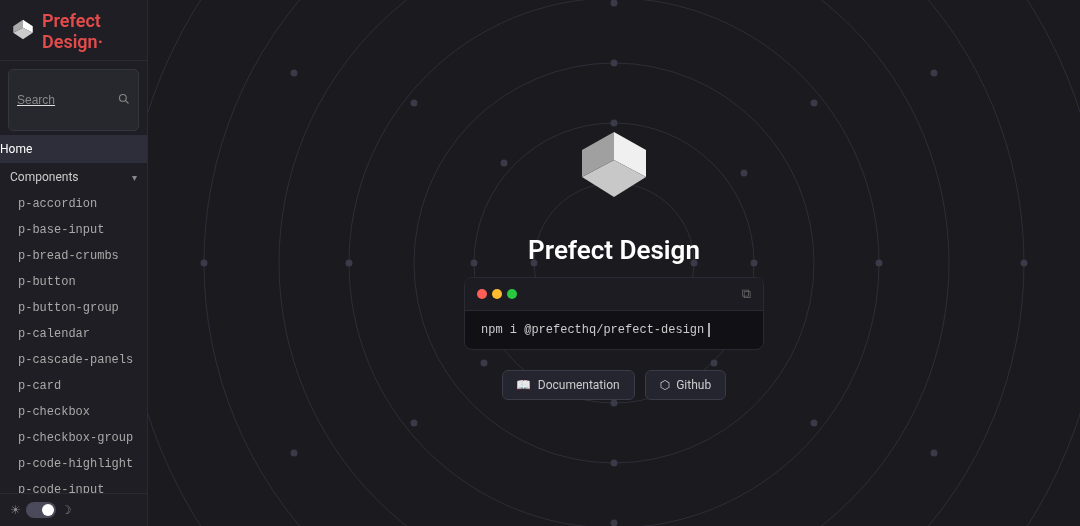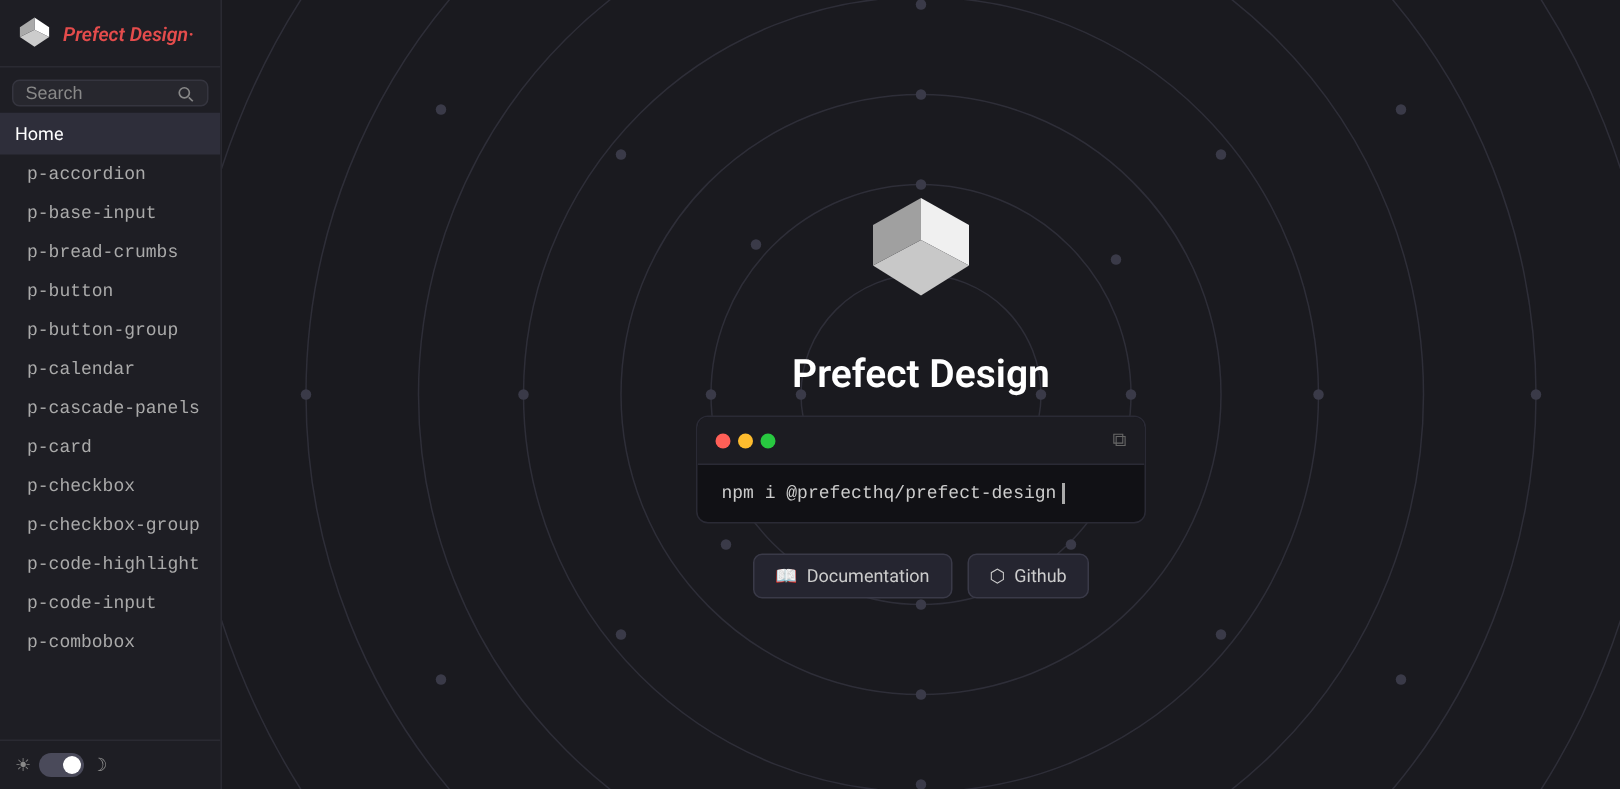"Prefect Design·" .sidebar-title { font-size: 13px -> 18px; font-style: italic -> none }
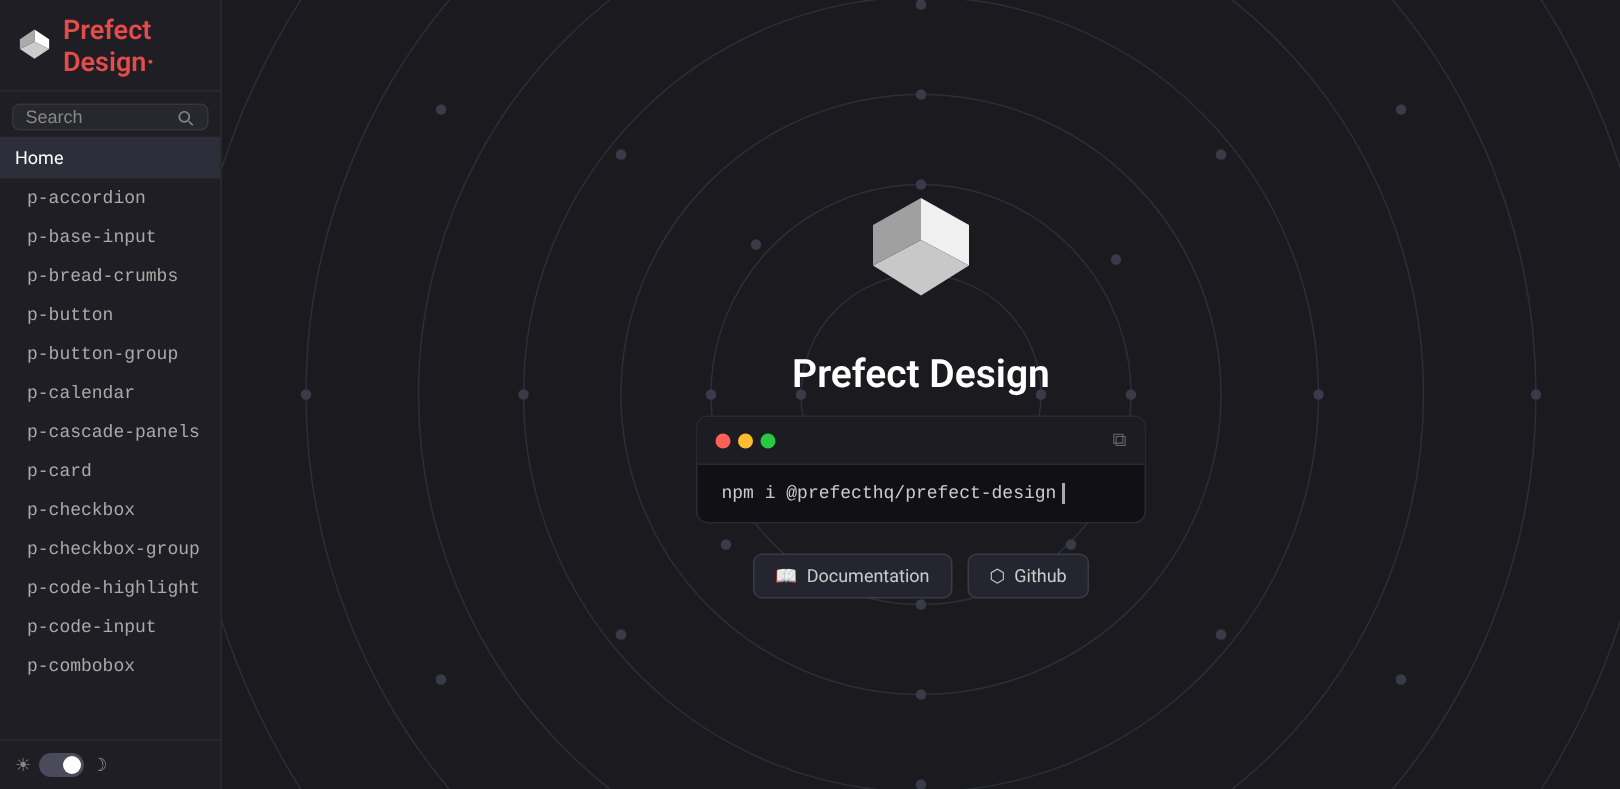"Search" .search-box { align-items: flex-end -> flex-start; padding: 1px 8px -> 23px 8px; text-decoration: none -> underline }
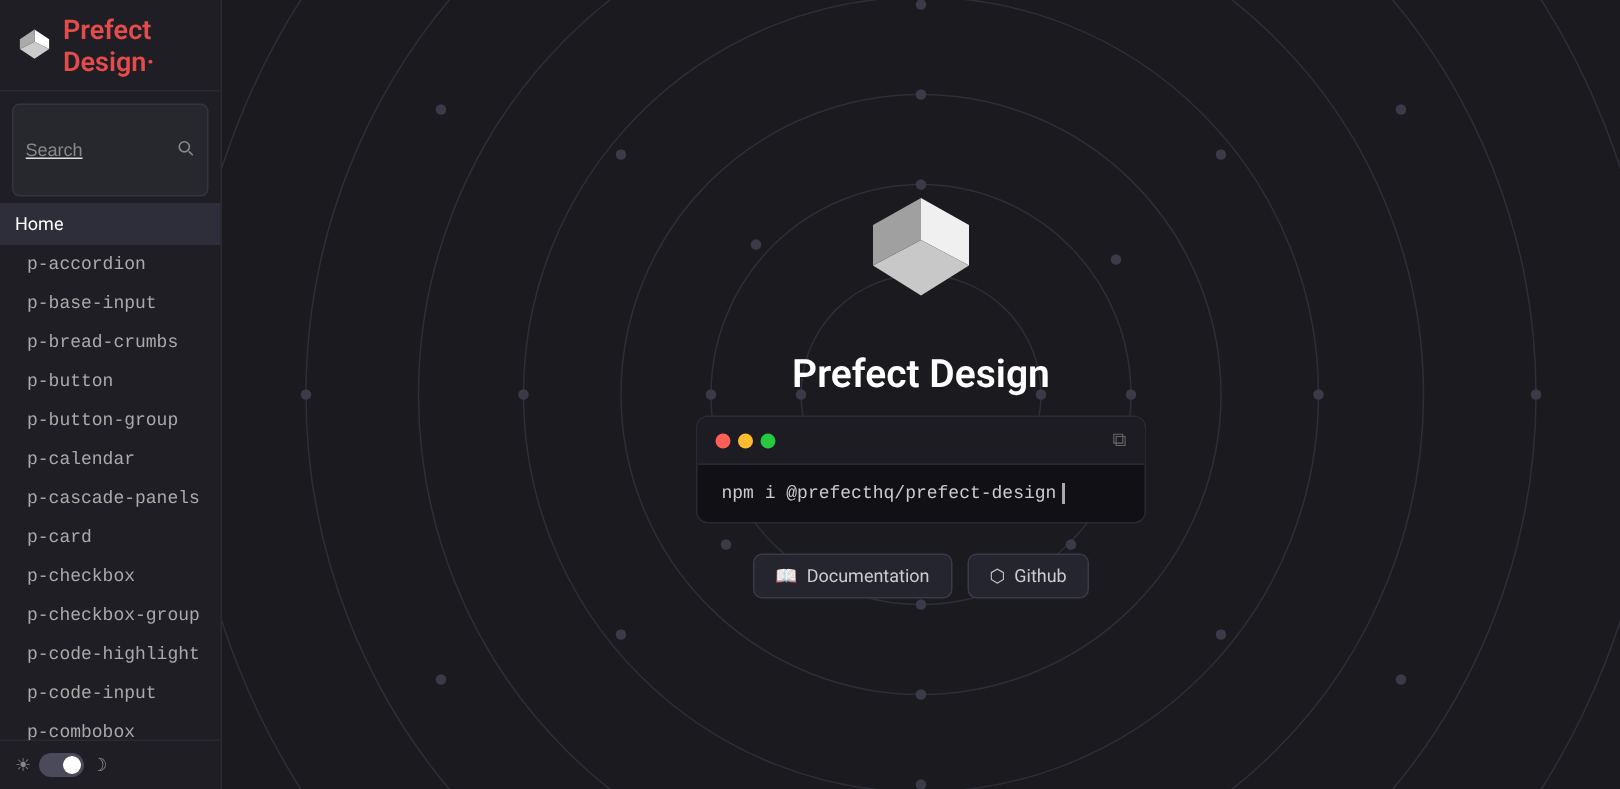"Home" .nav-item { padding: 7px 10px -> 7px 0 }
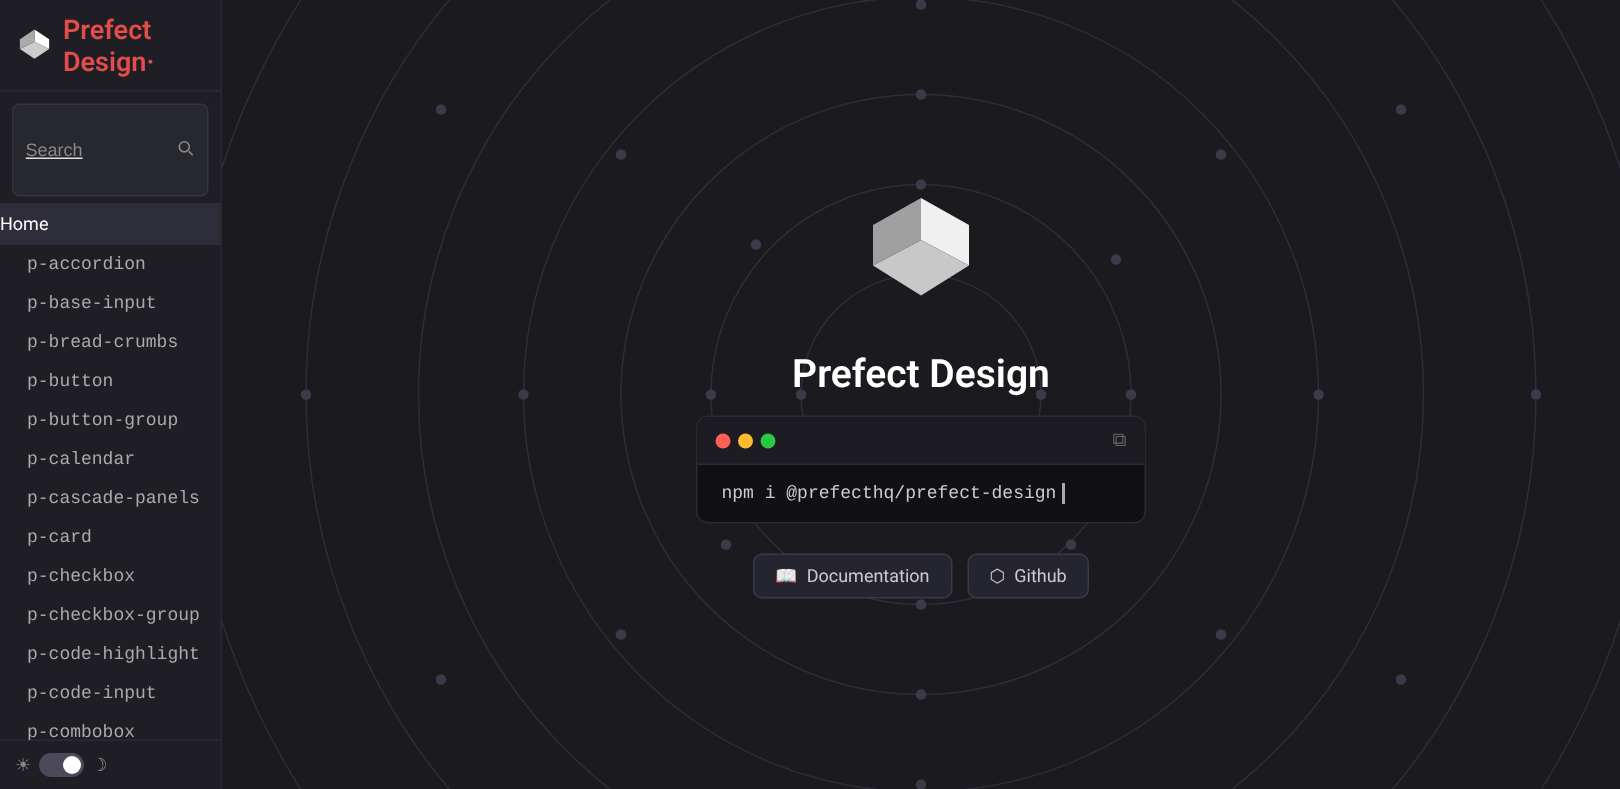"Components" div.nav-section { html: none -> <div> <span>Components</span> <span>▾</span> </div> }
